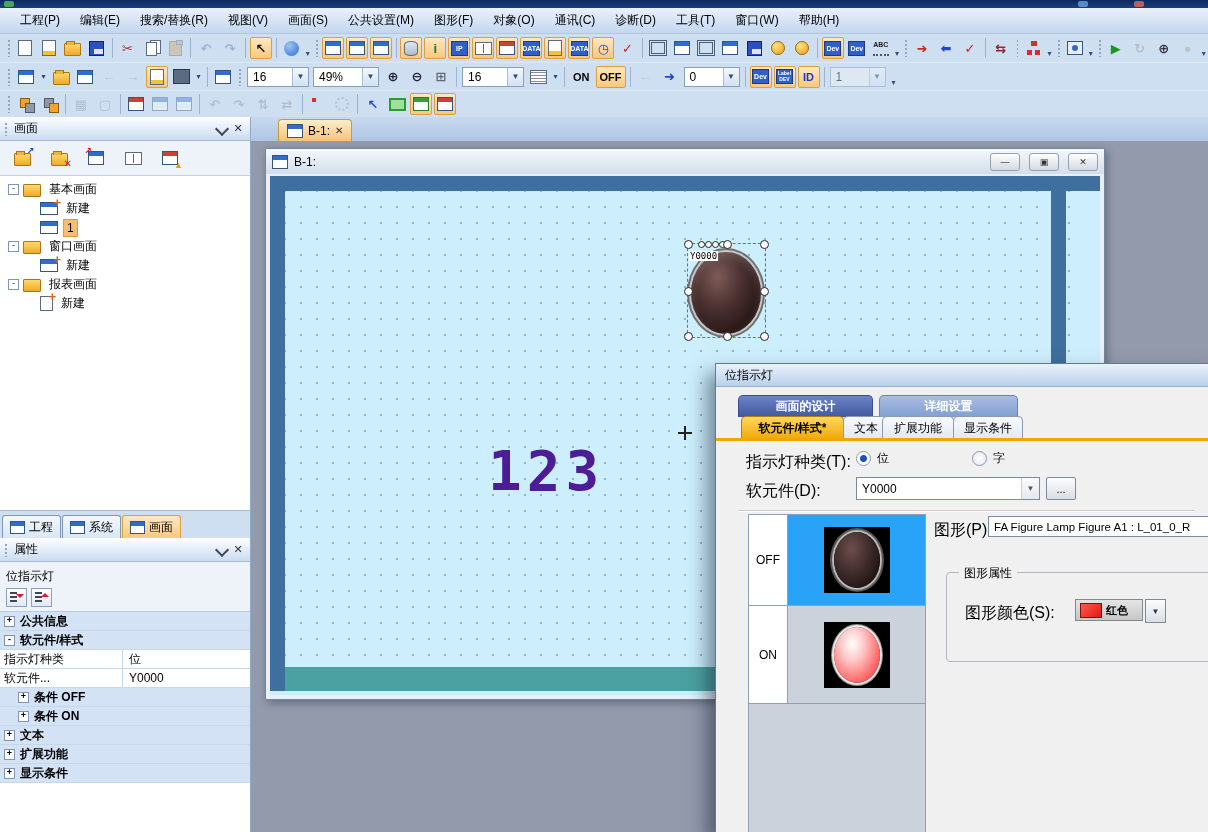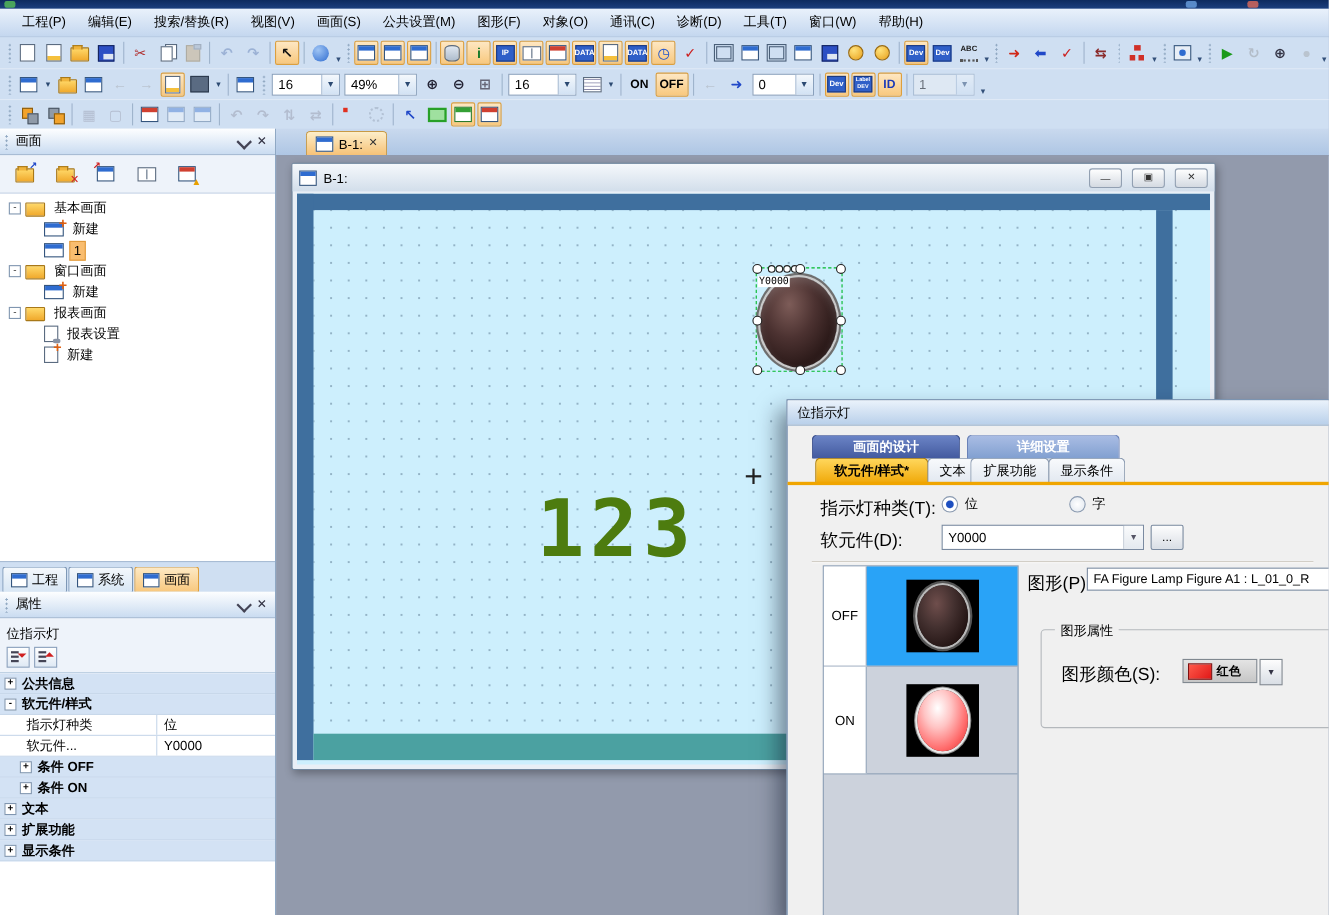"报表设置" div.tree-row { html: <div> <span></span> <span></span> <span>报表设置</span> </div> -> none }
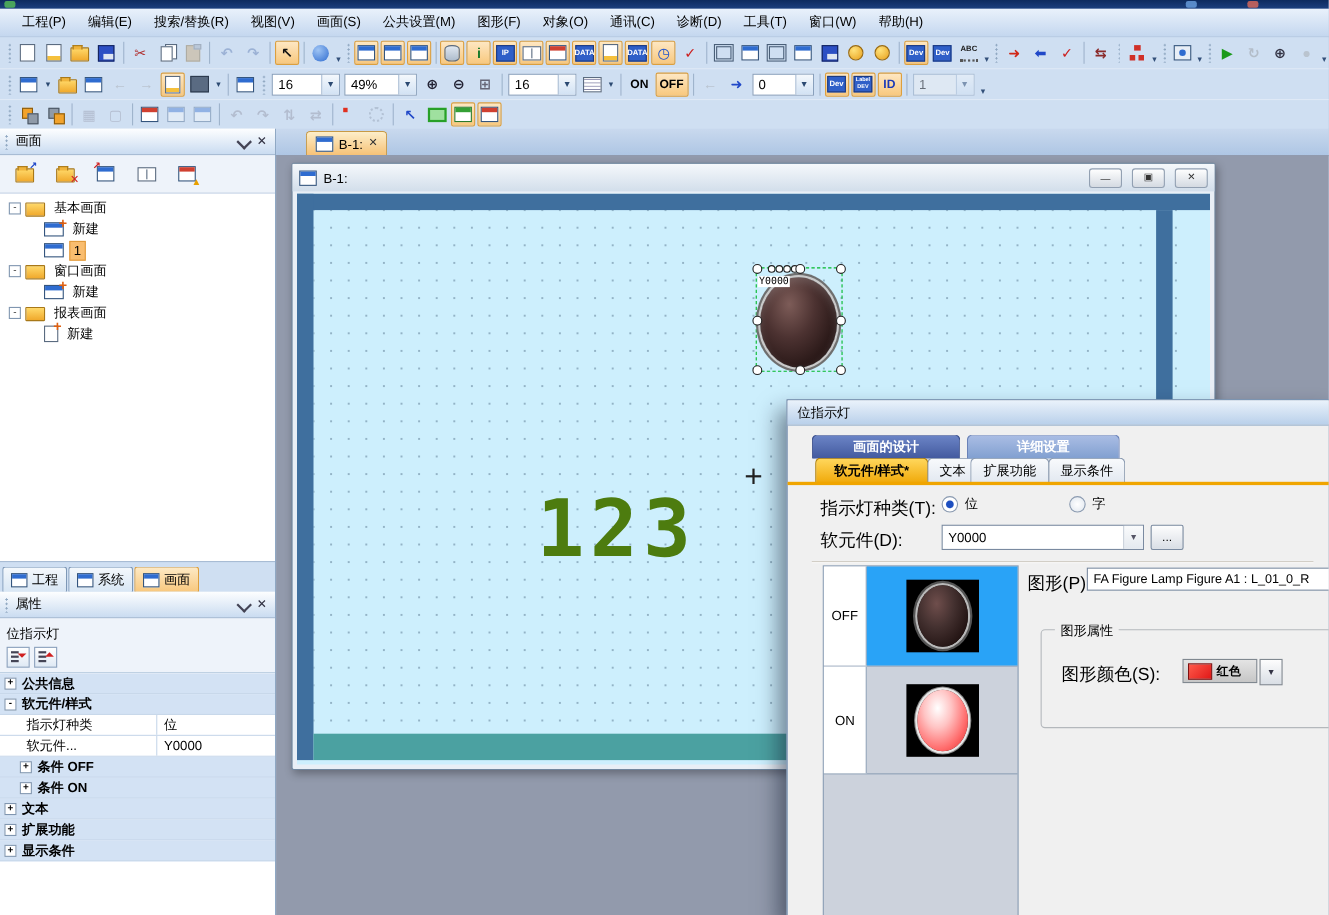"123" #canvas-number { color: #4d7c0f -> #4c1d95; font-size: 72px -> 56px }
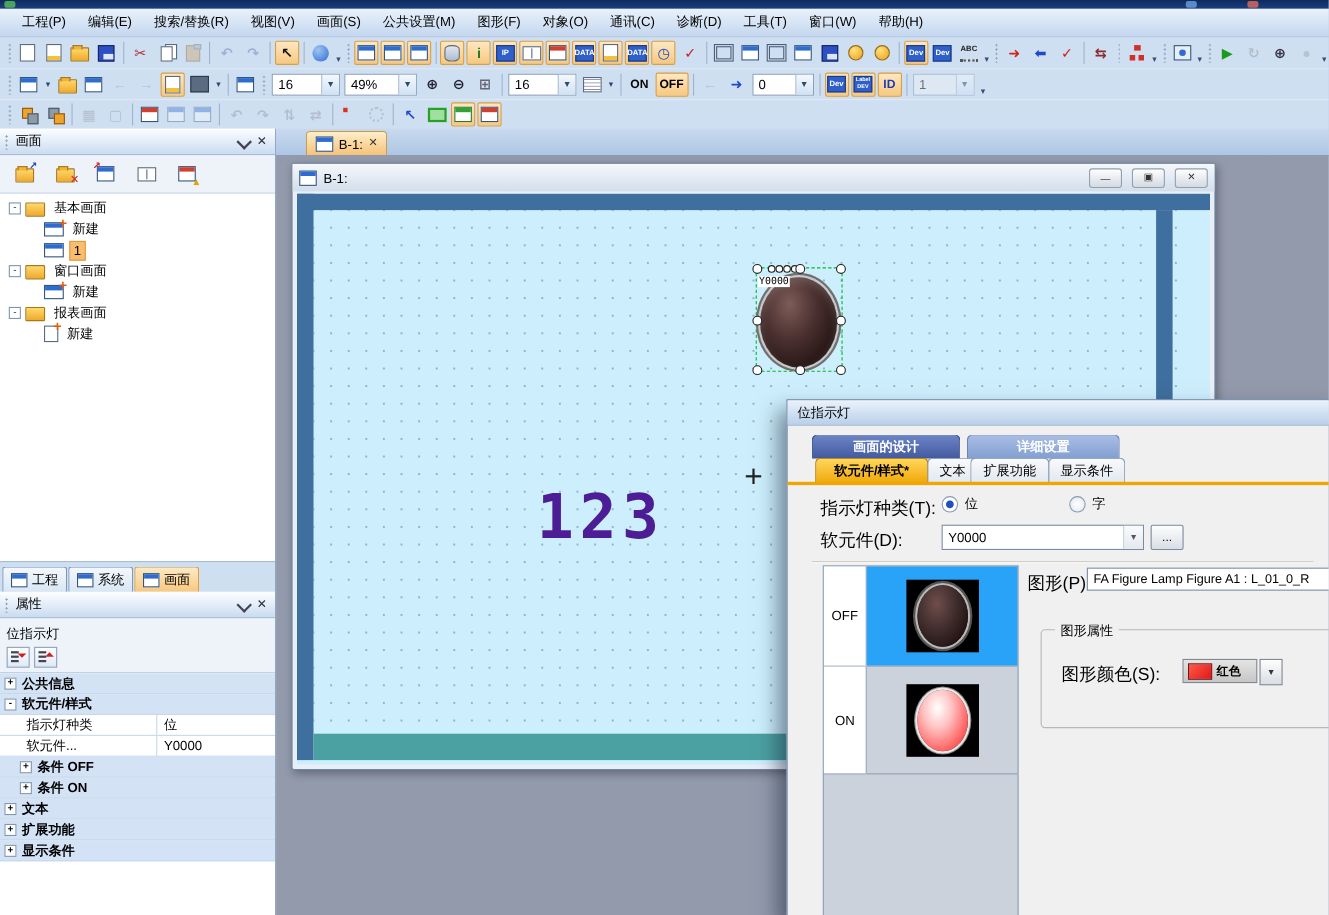"指示灯种类" .prow .pkey { padding-left: 24px -> 4px }
